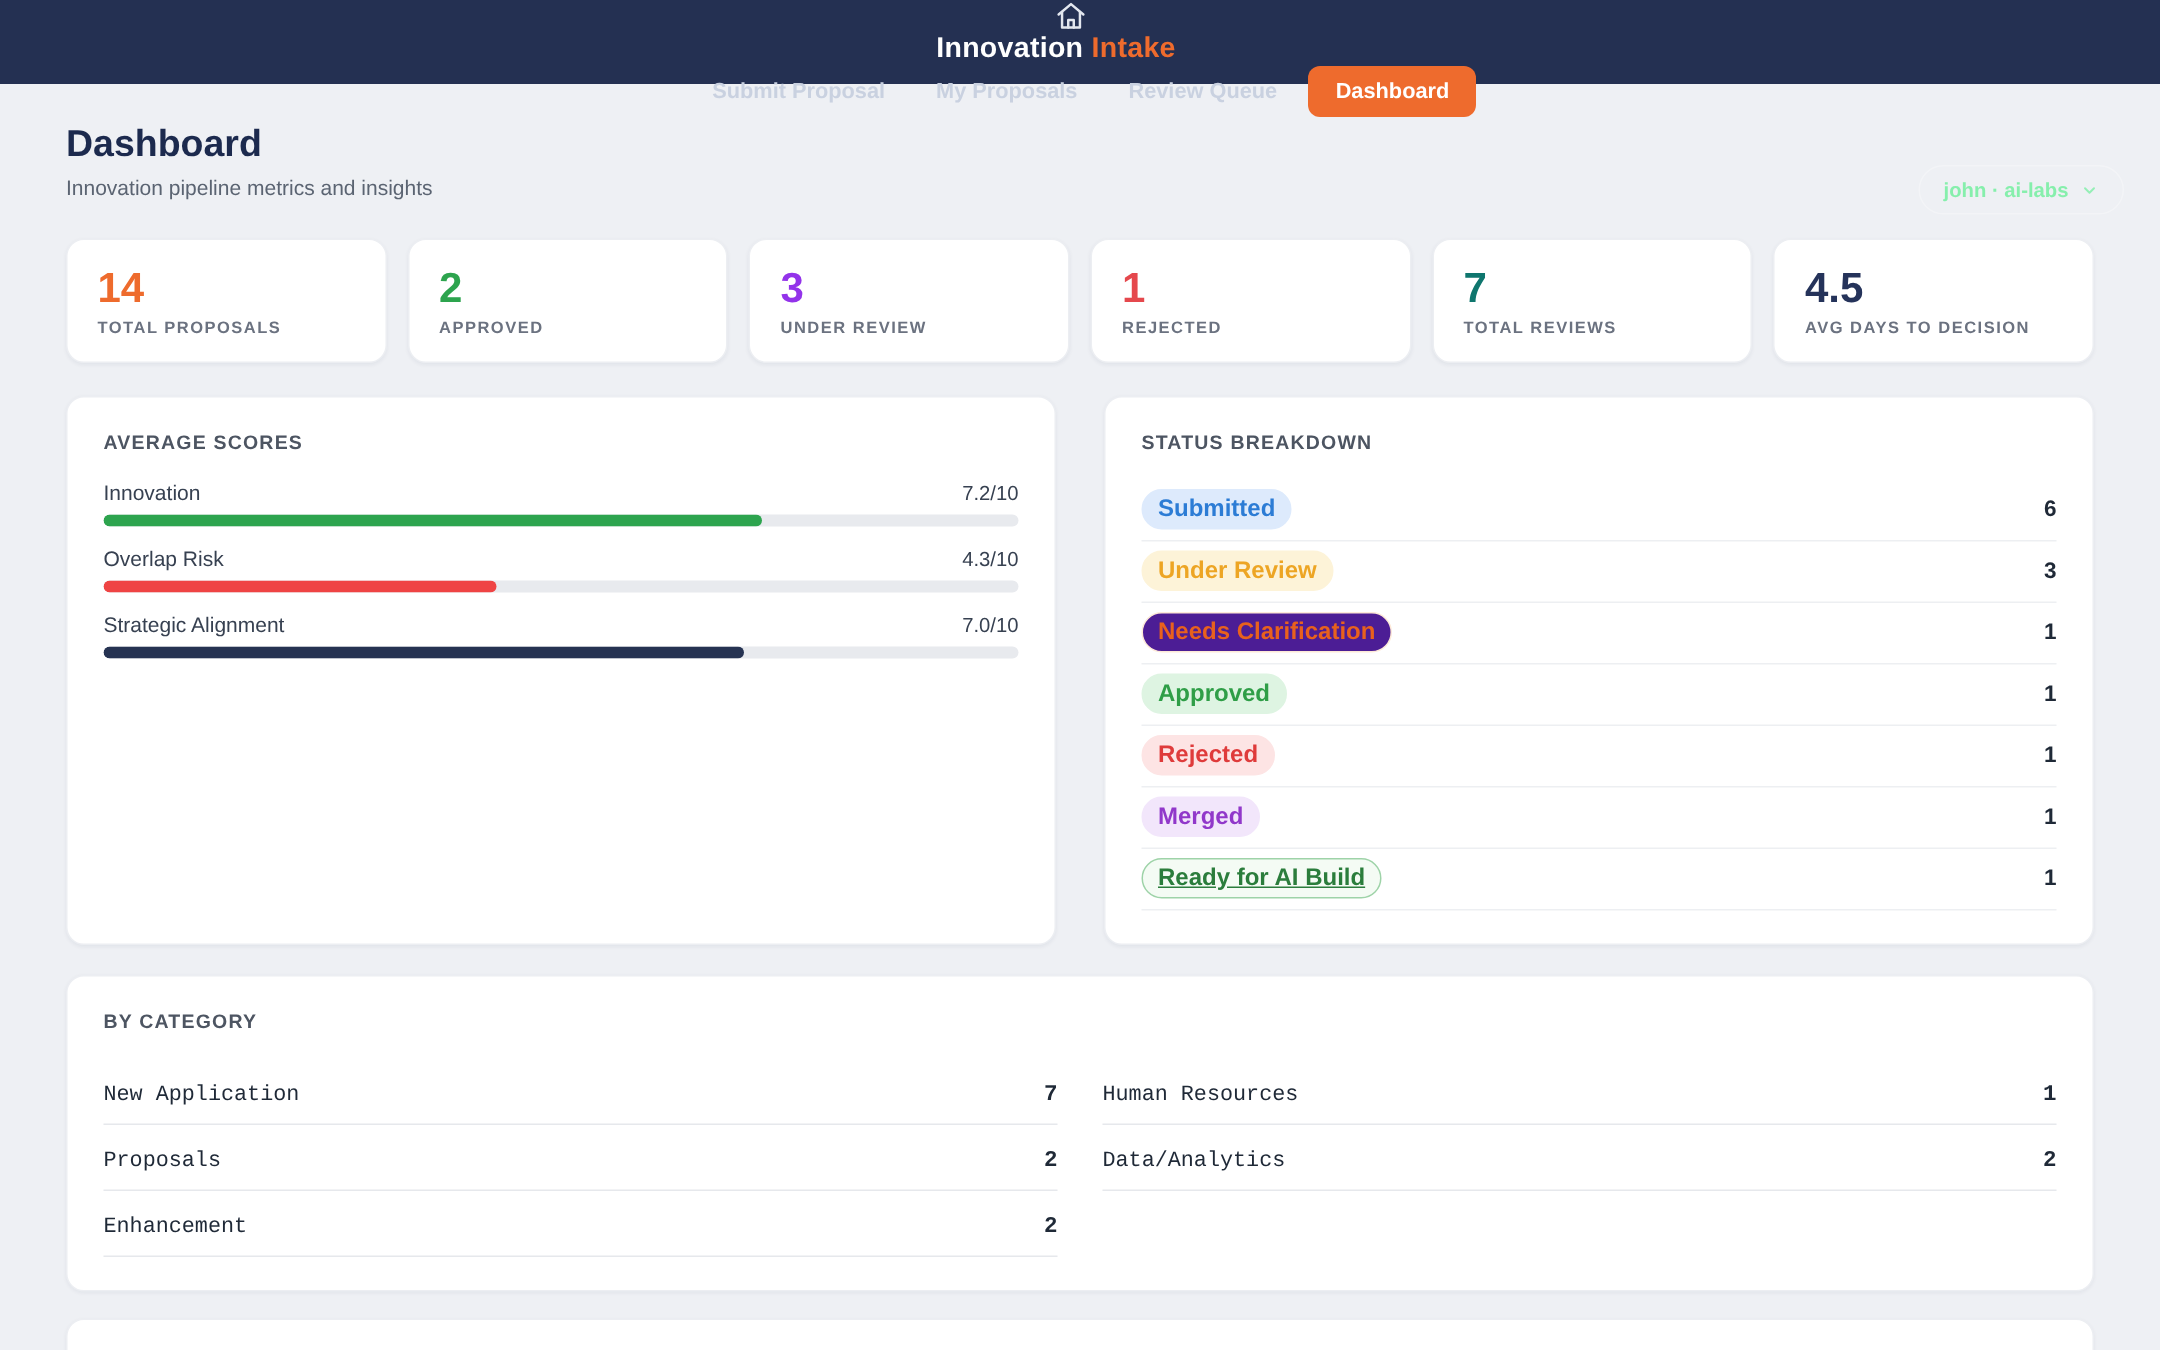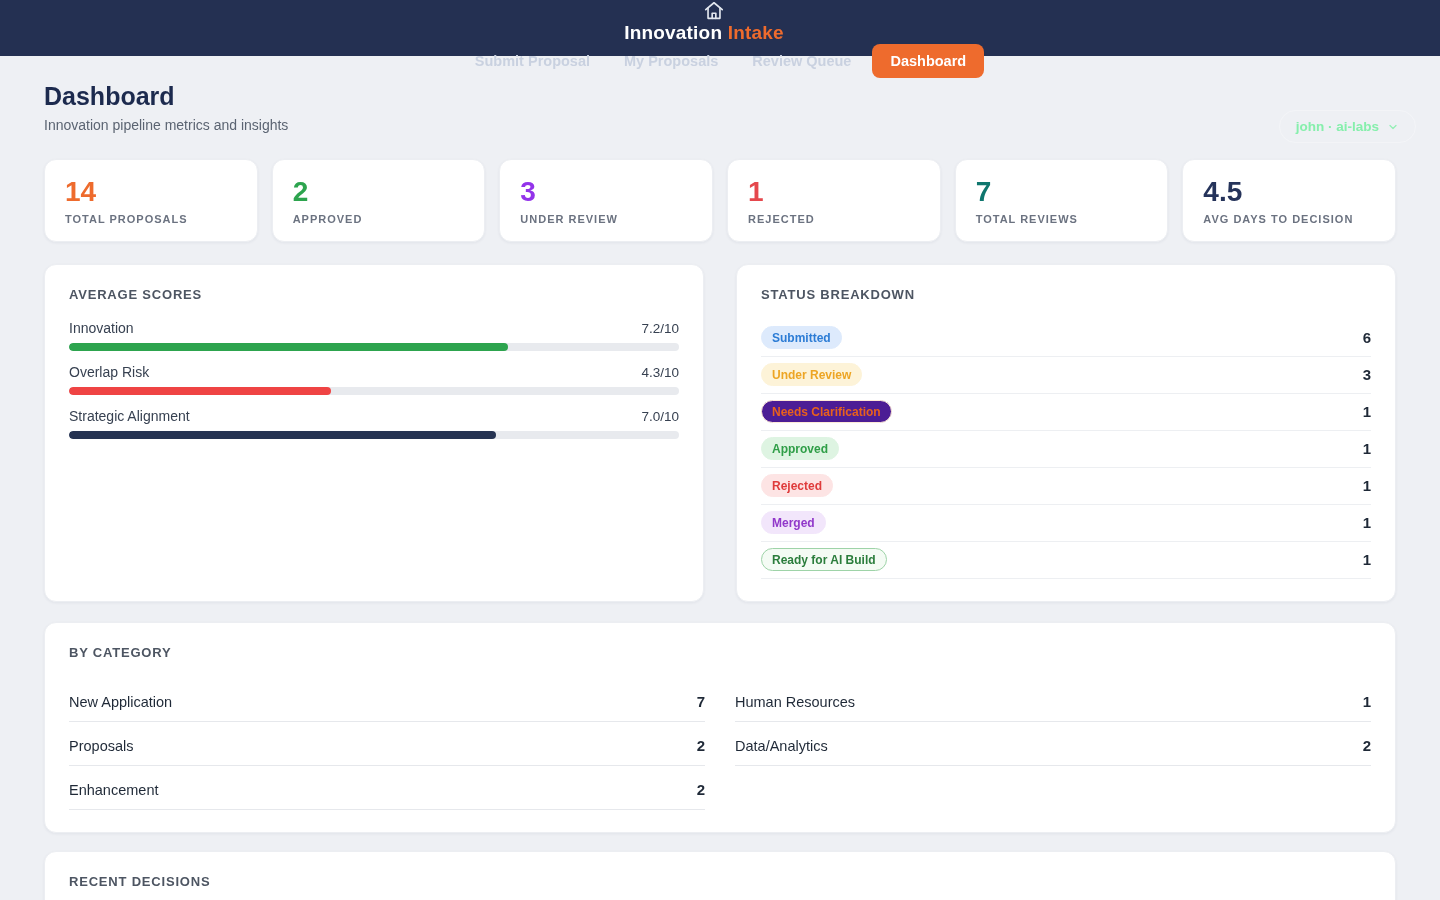"Submitted" .badge { font-size: 12px -> 16px }
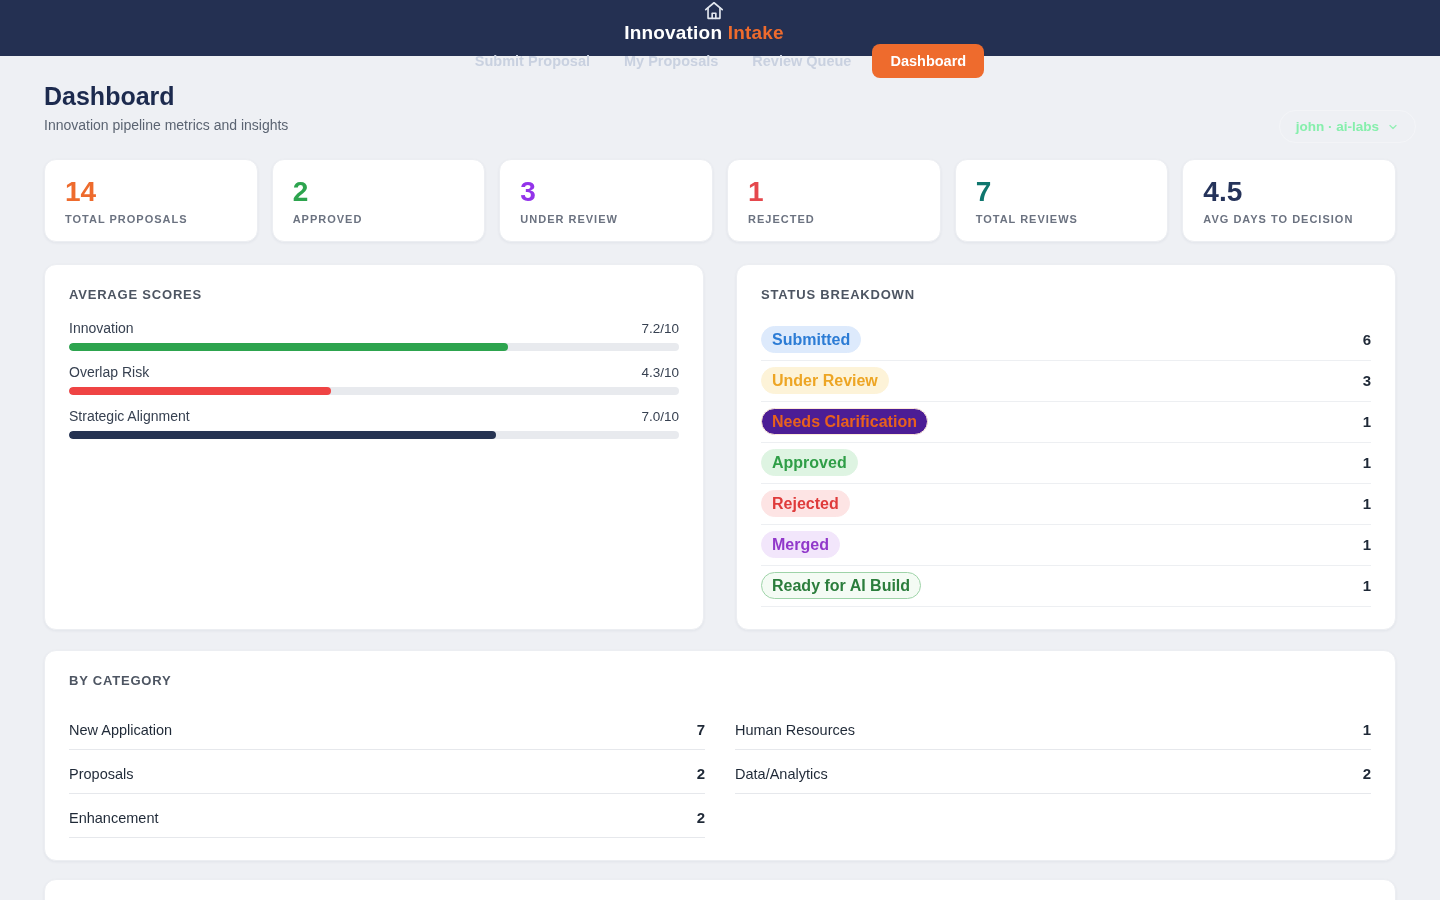"Ready for AI Build" span.badge { text-decoration: none -> underline }
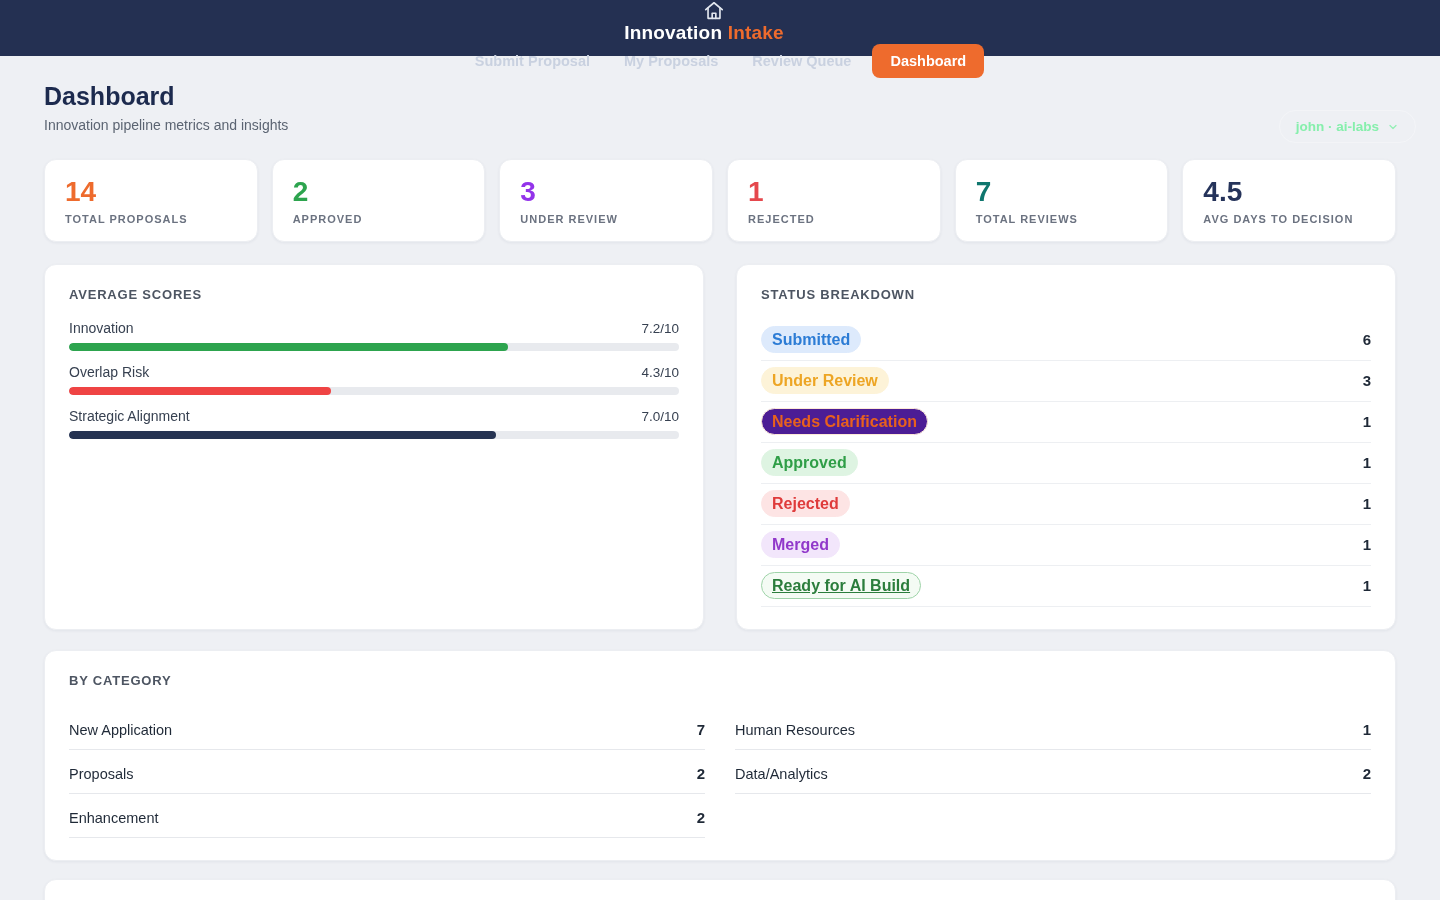"New Application" .category-item { font-family: none -> Liberation Mono, monospace }
